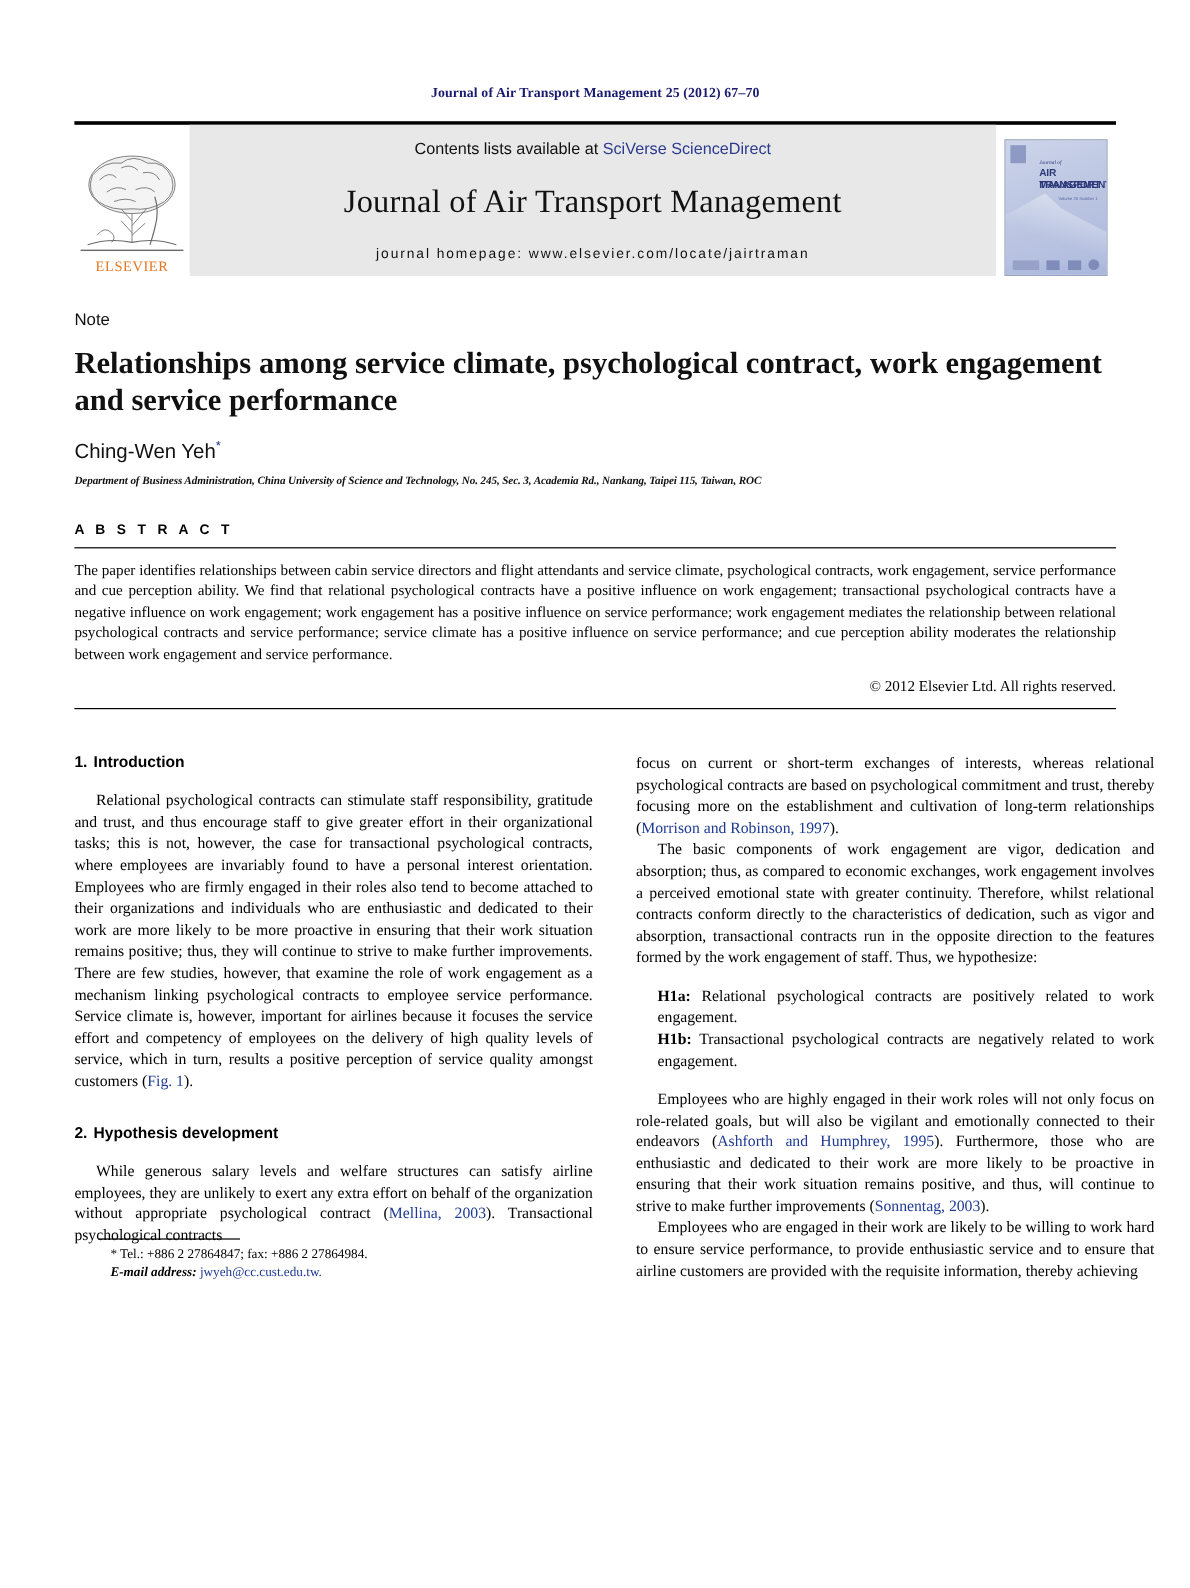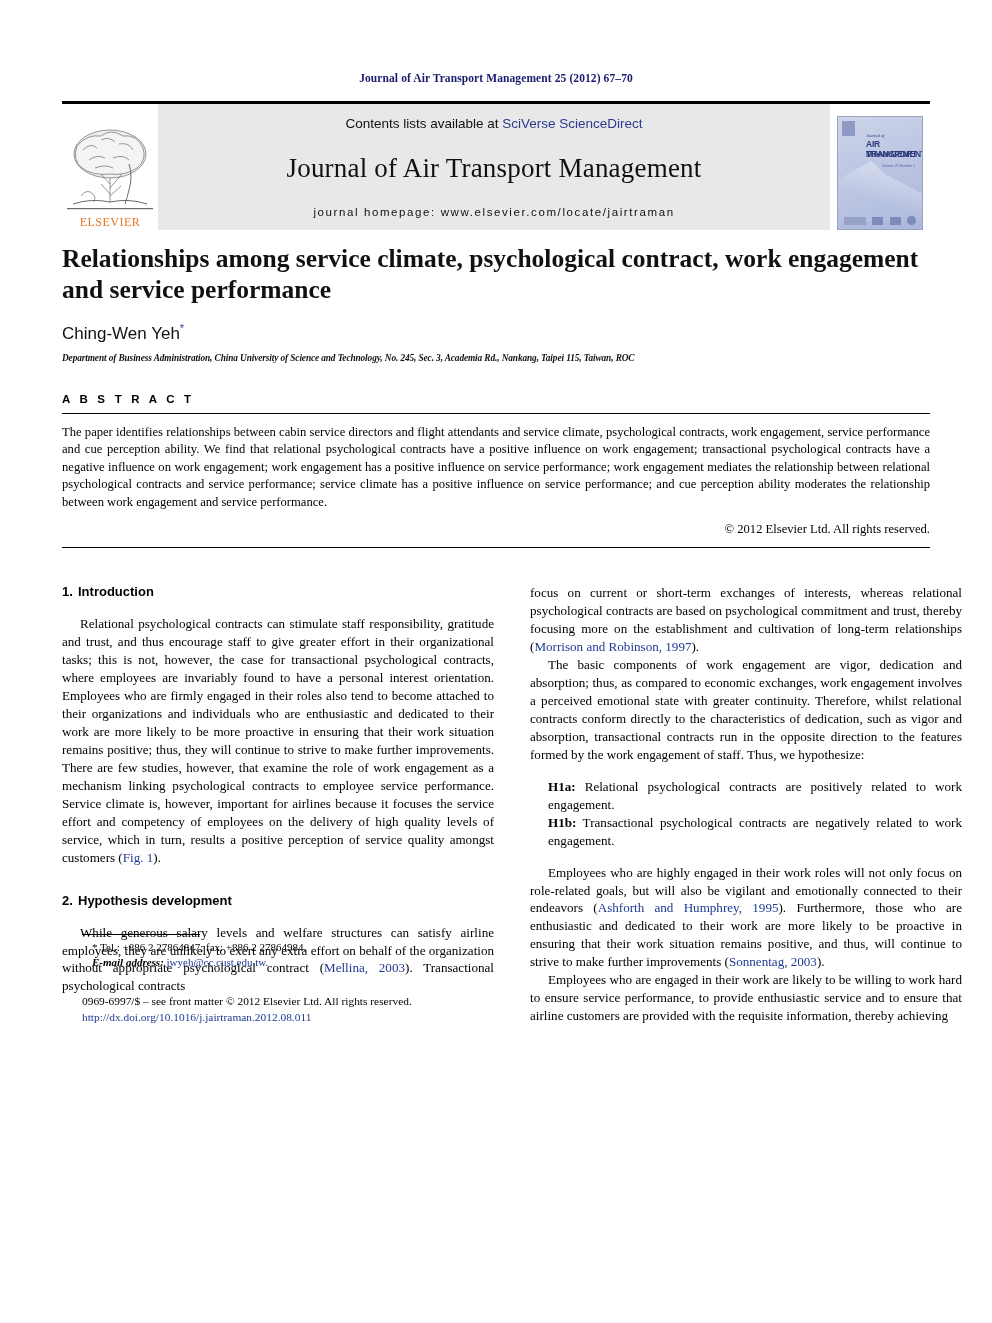"Note" div.note-label { html: none -> <div>Note</div> }
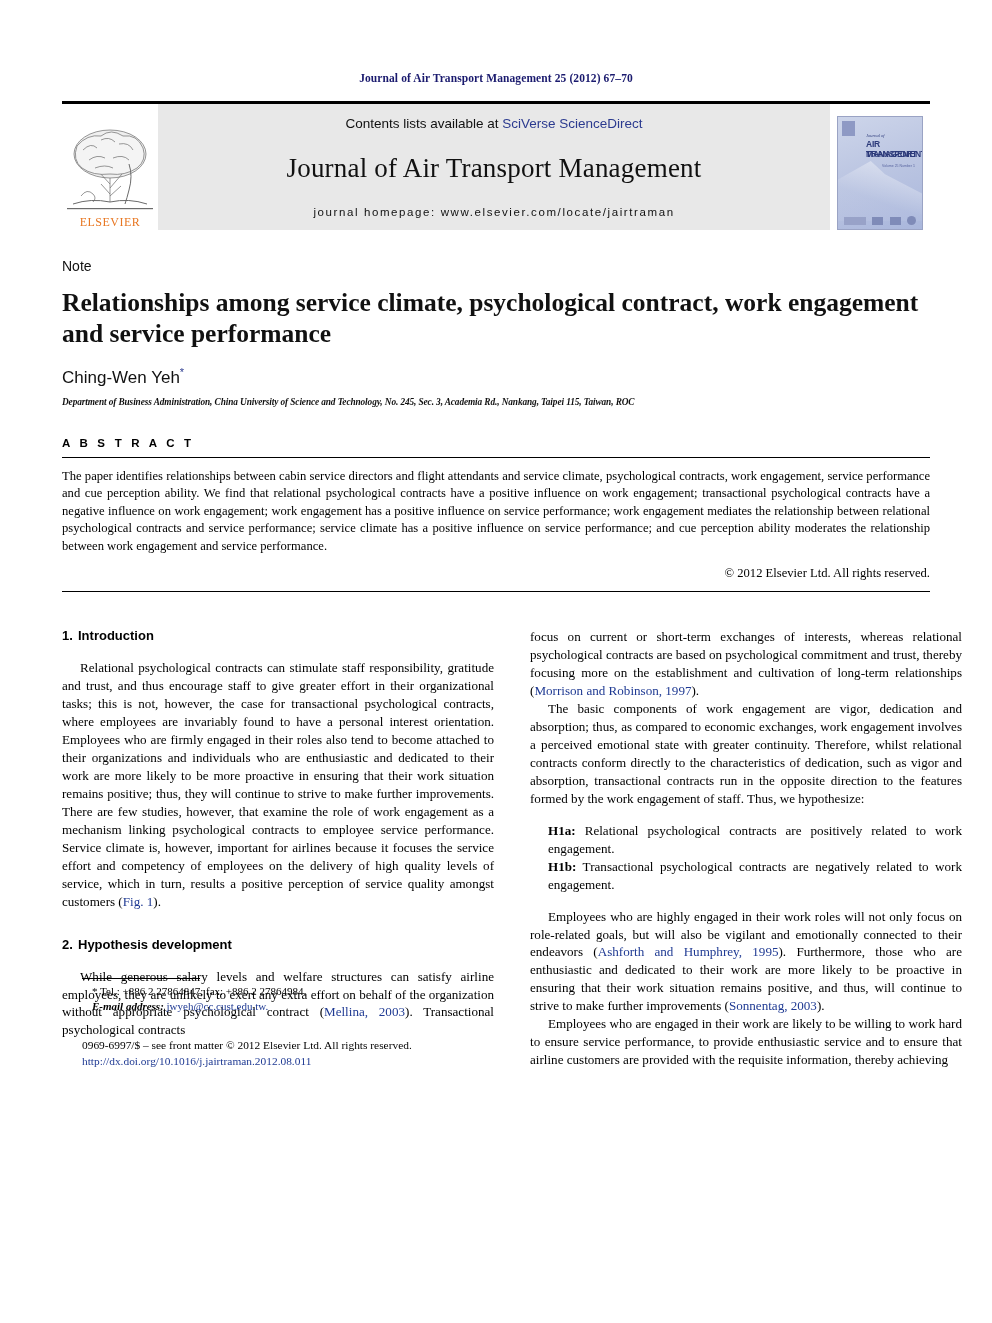"0969-6997/$ – see front matter" div.issn-block { html: <div> <div>0969-6997/$ – see front matter © 2012 Elsevier Ltd. All rights reserved.</div> <div>http://dx.doi.org/10.1016/j.jairtraman.2012.08.011</div> </div> -> none }
